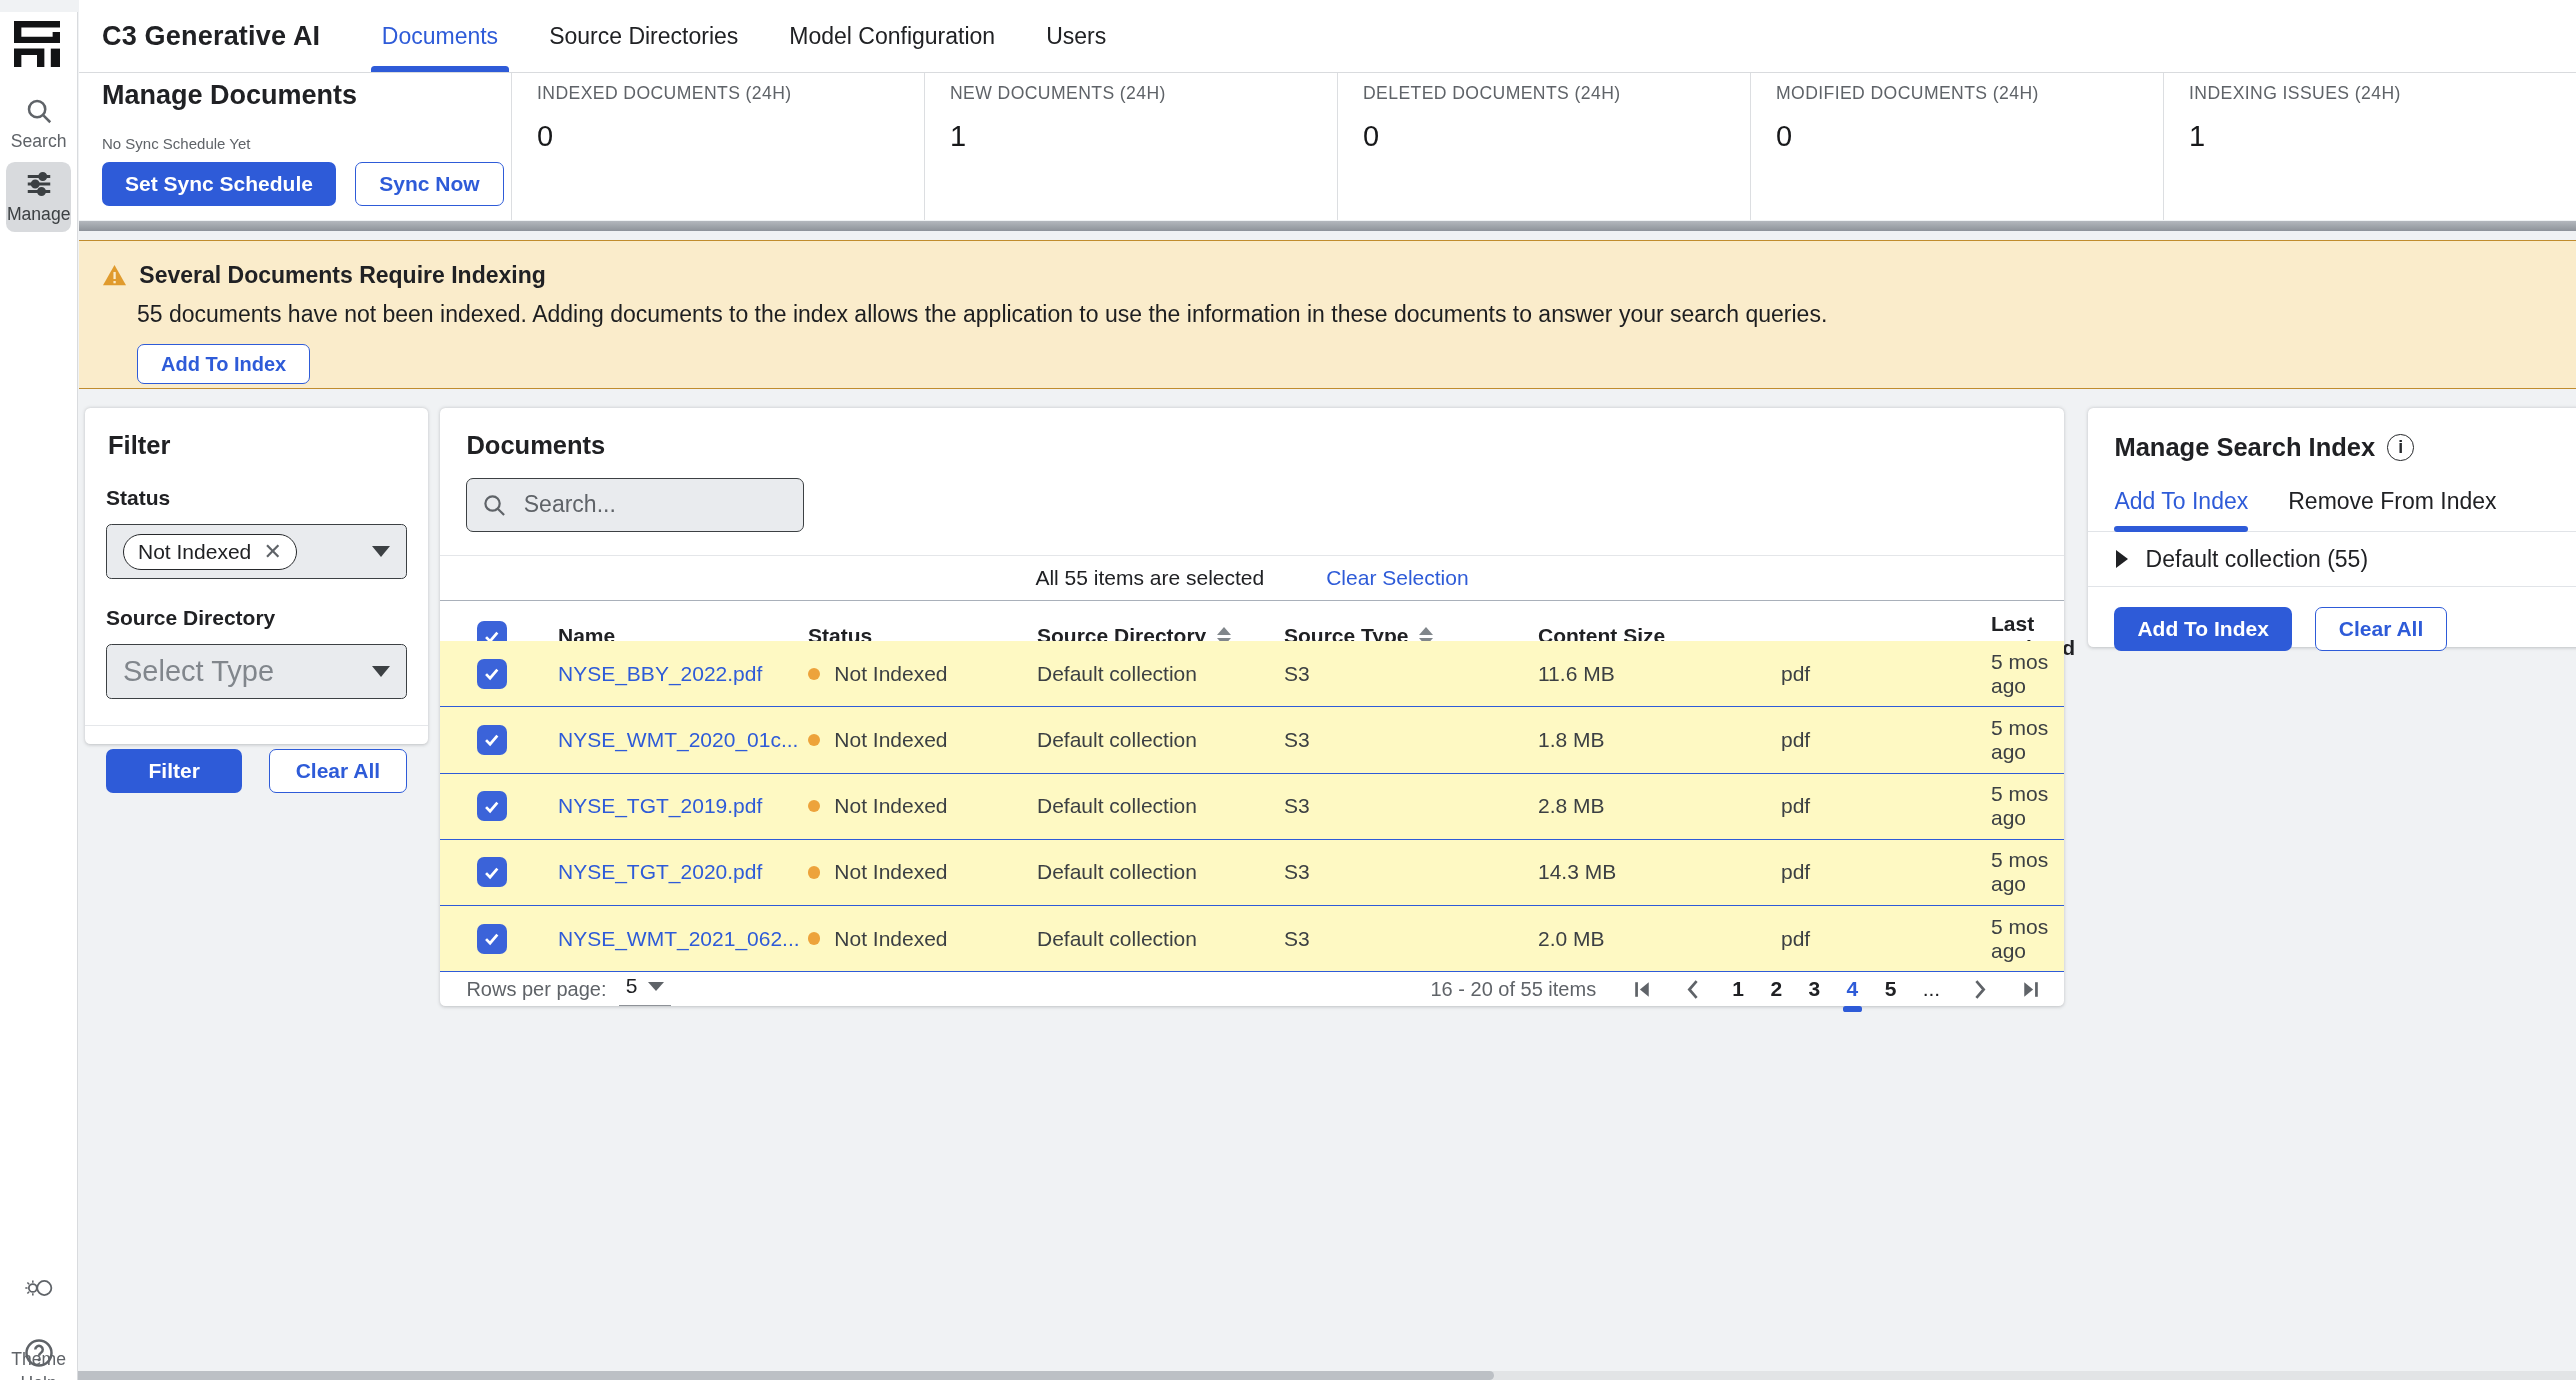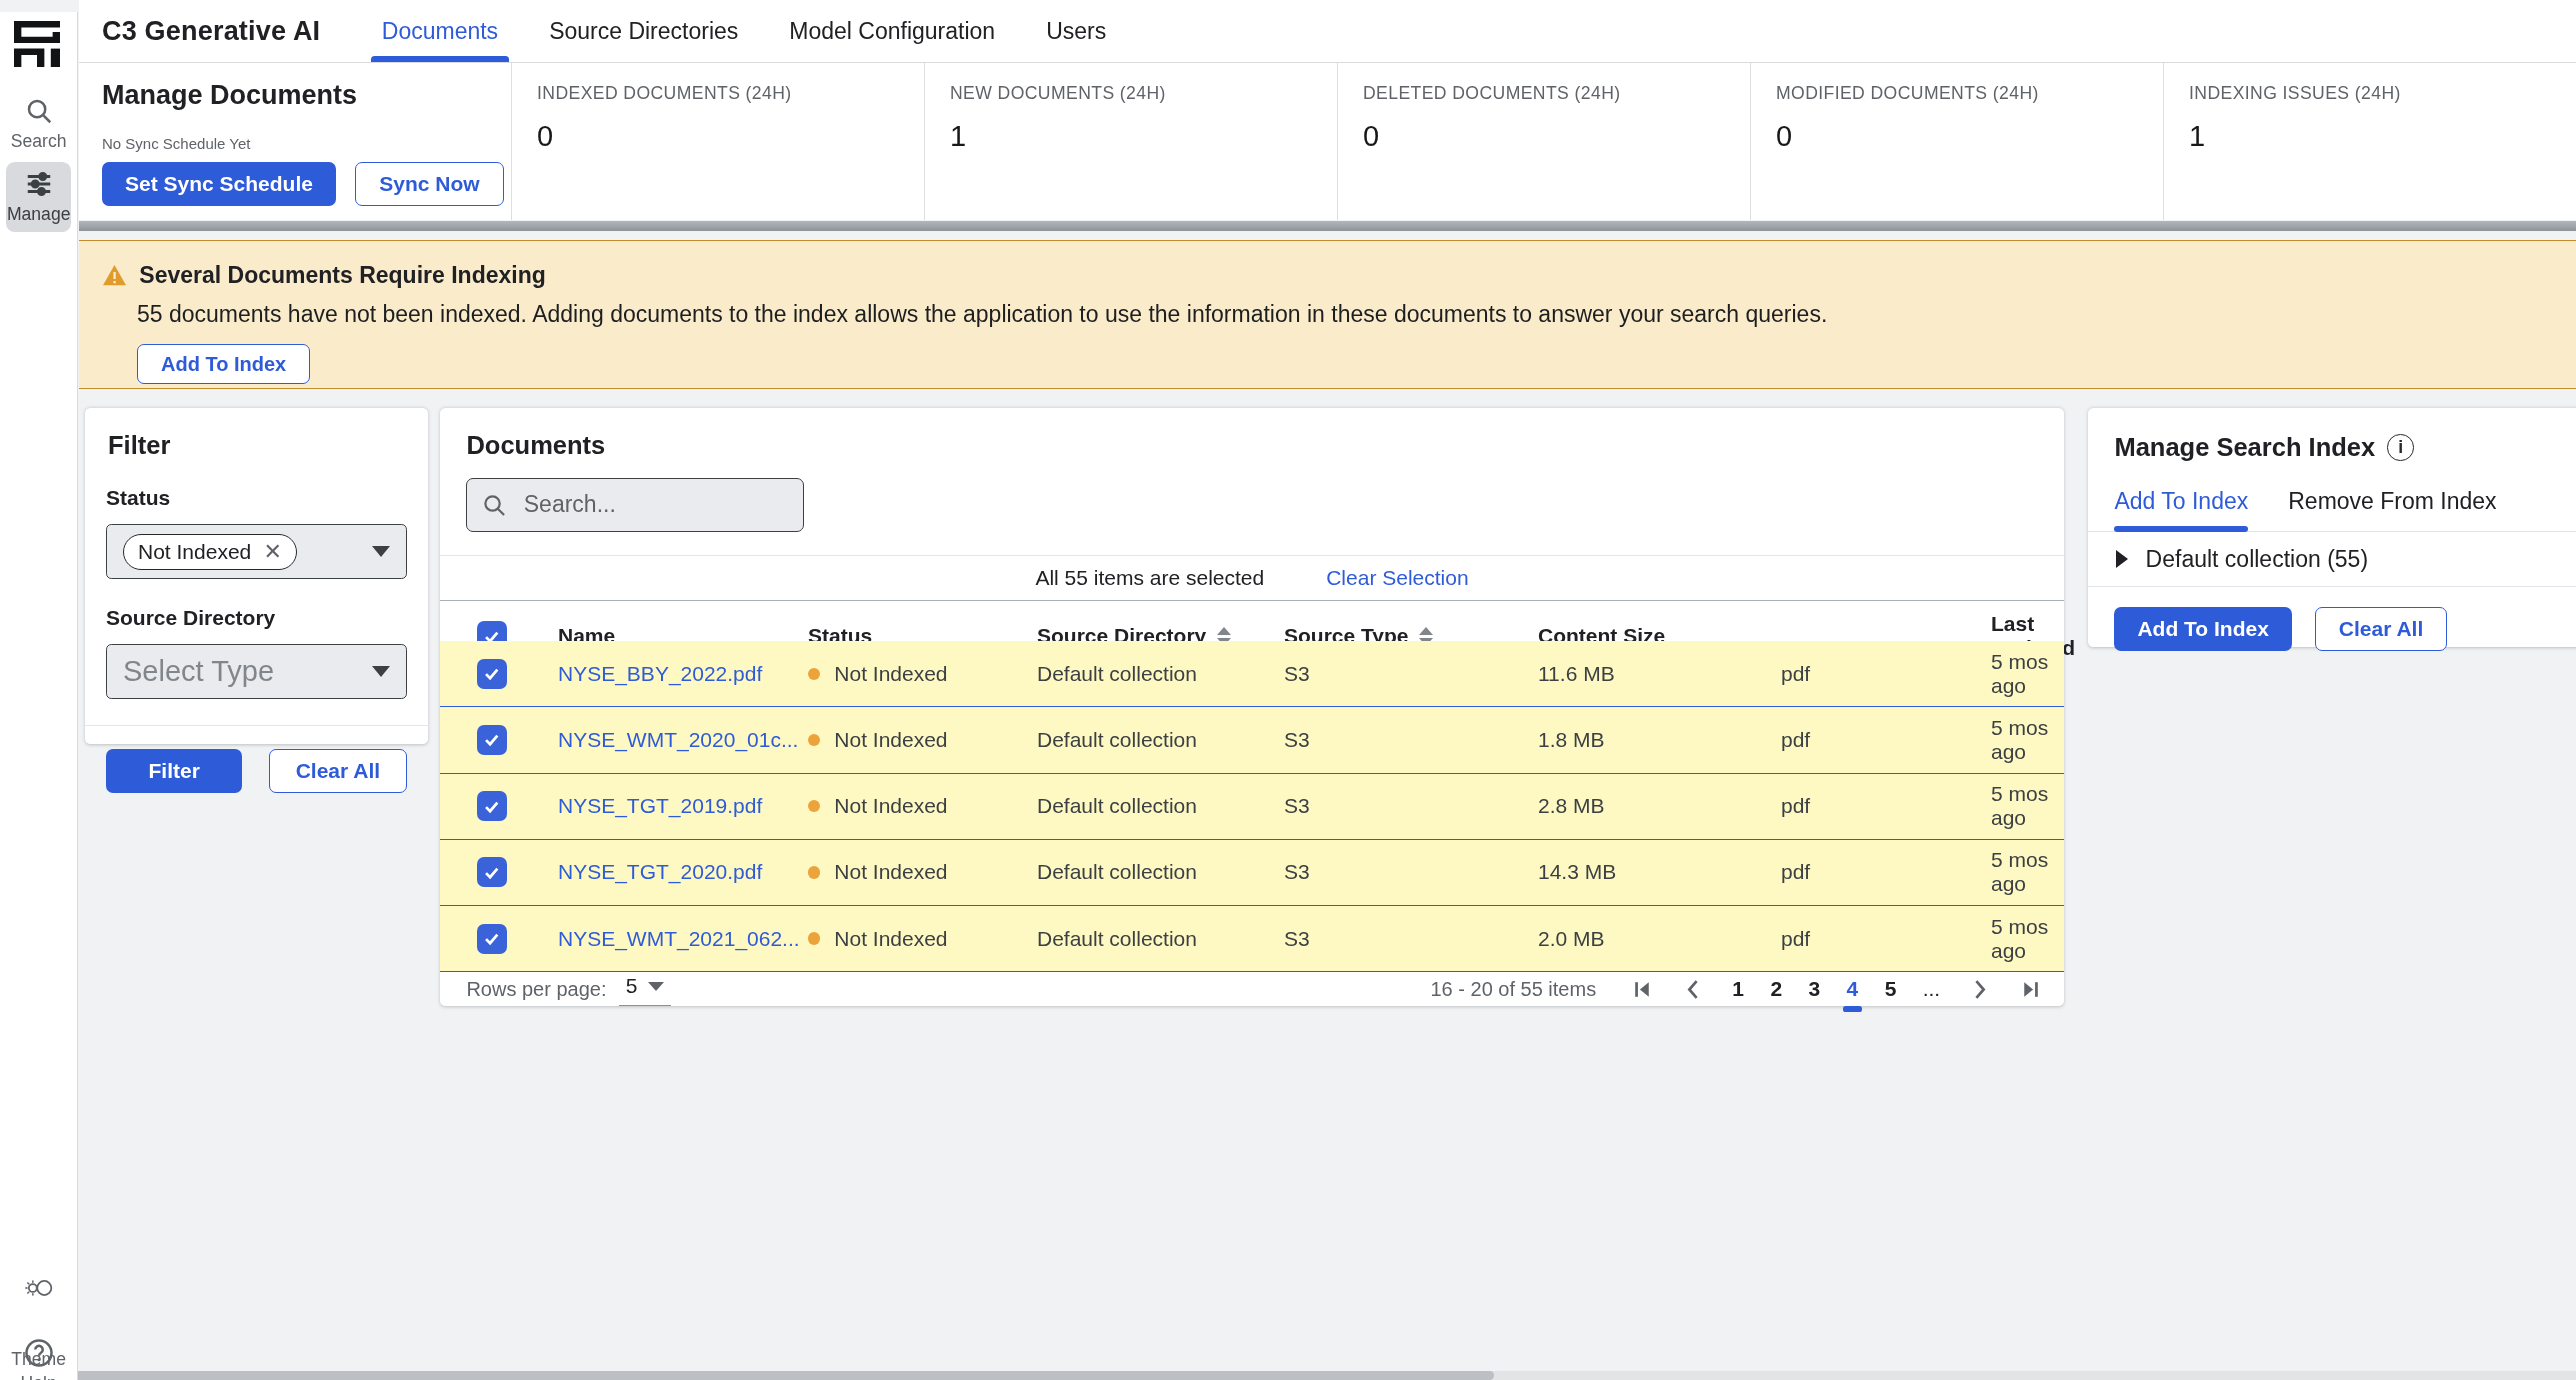"C3 Generative AI" .header { height: 63px -> 73px }
